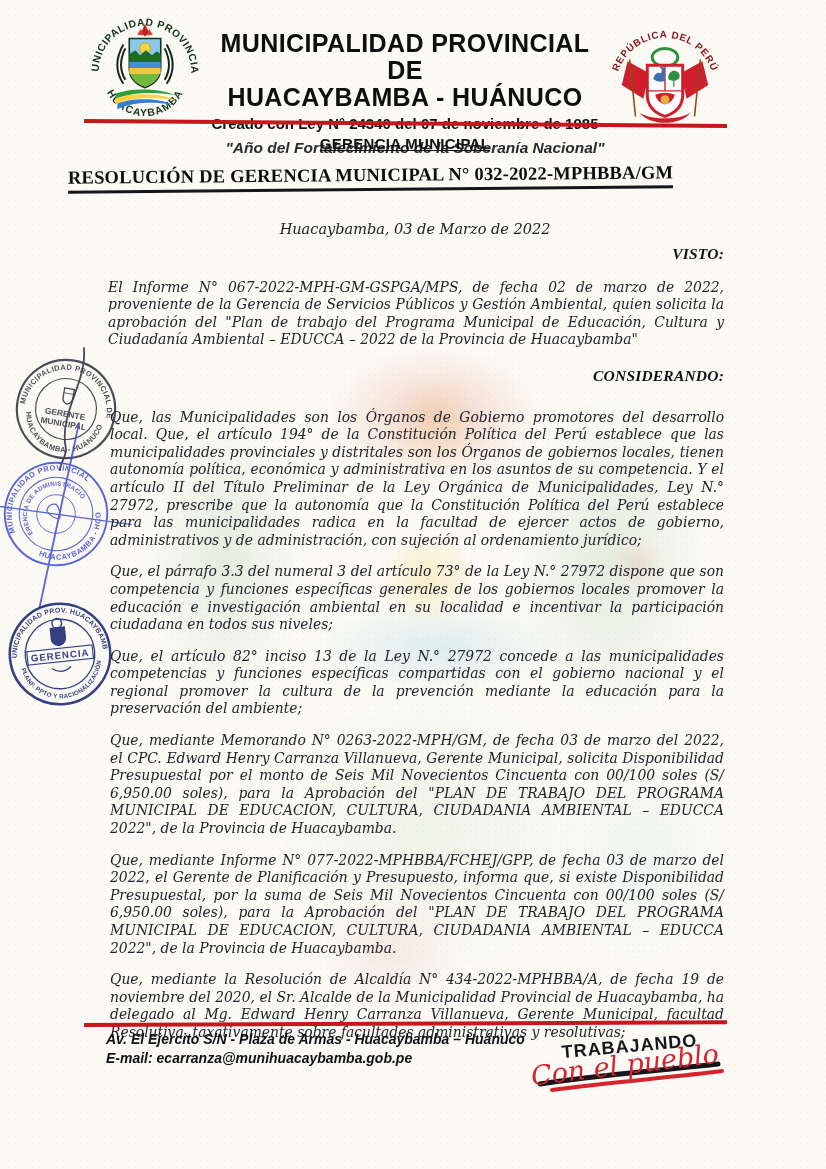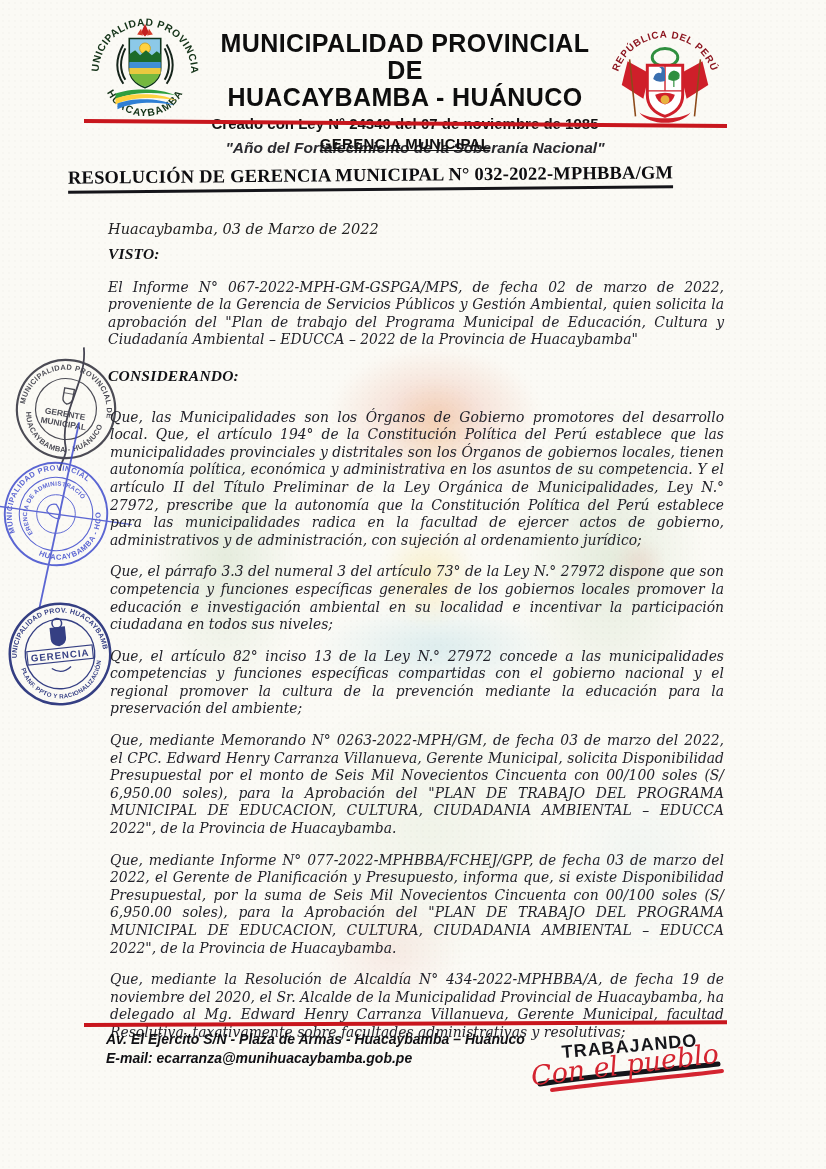"Huacaybamba, 03 de Marzo de" .dateline { text-align: left -> center }
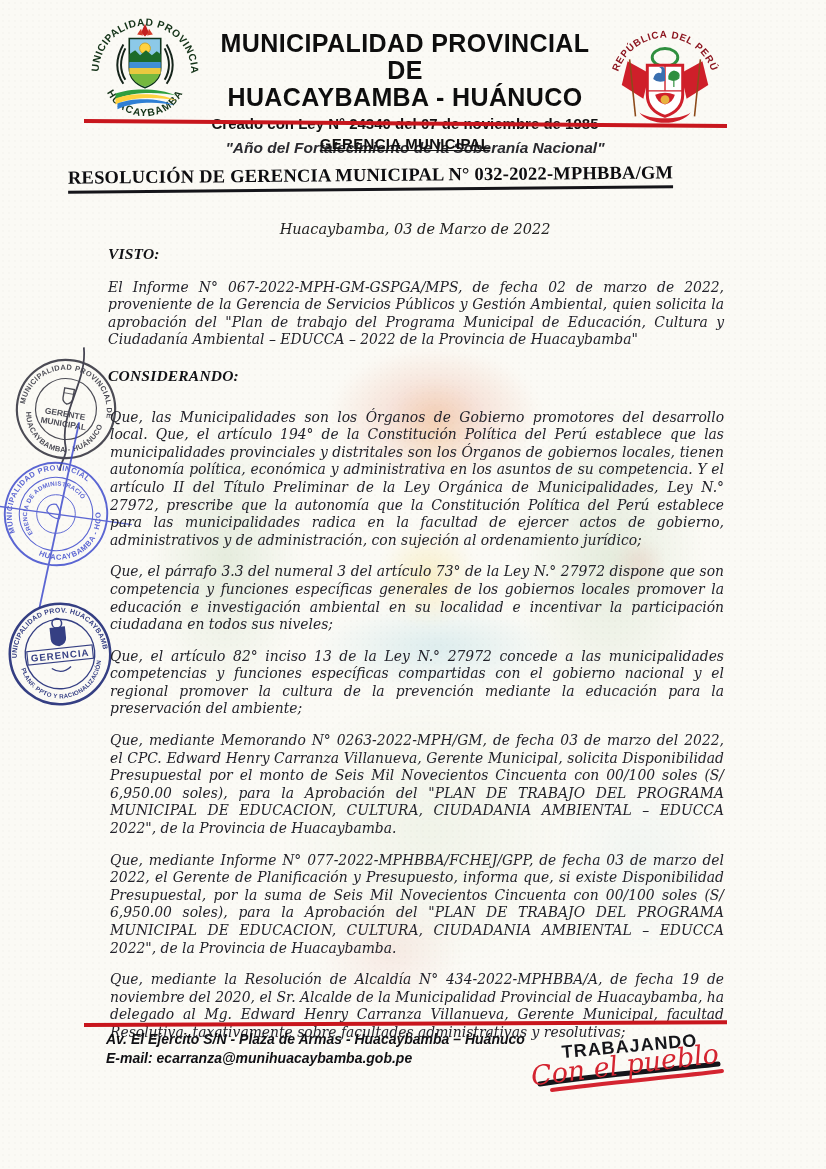"VISTO:" .sect-label { text-align: left -> right }
